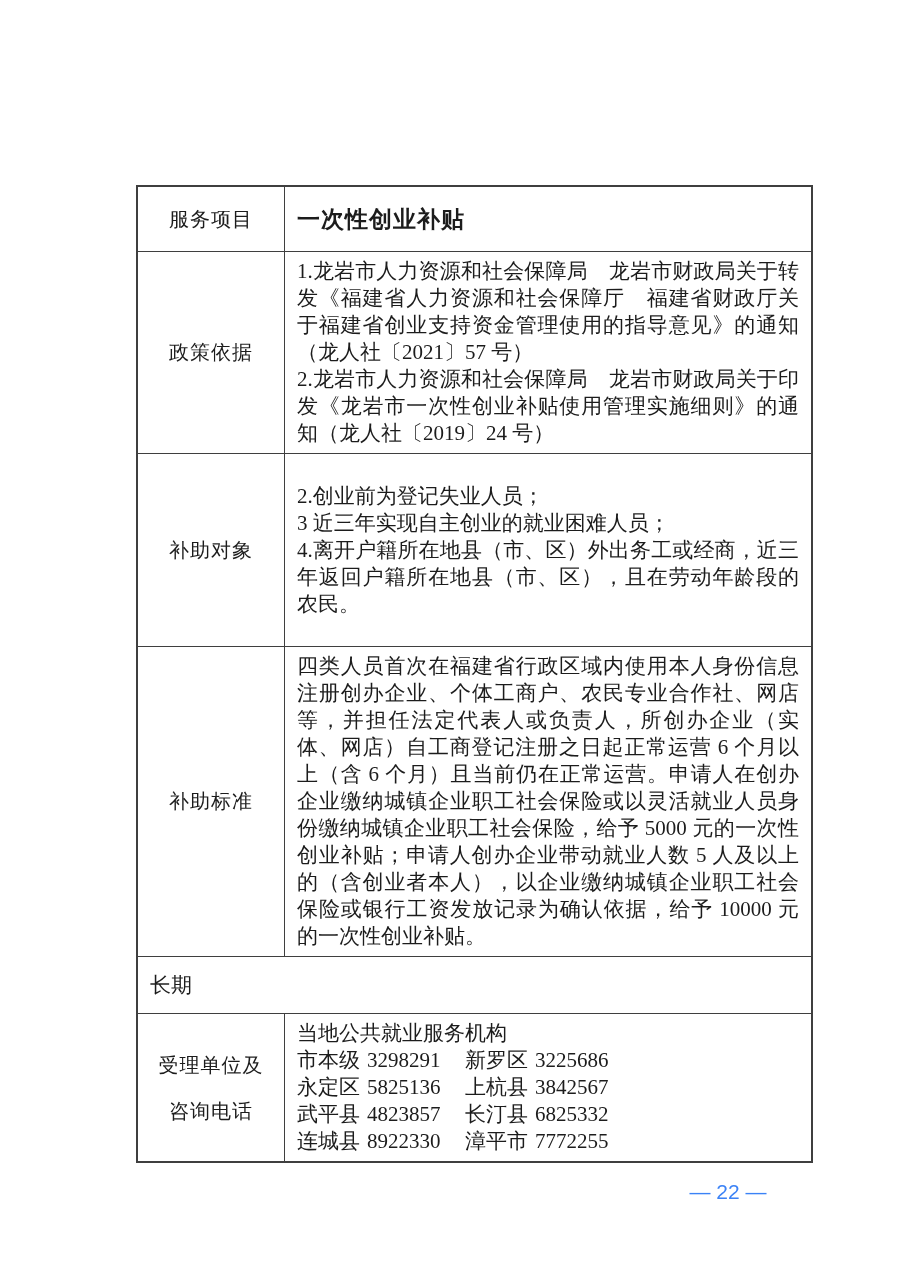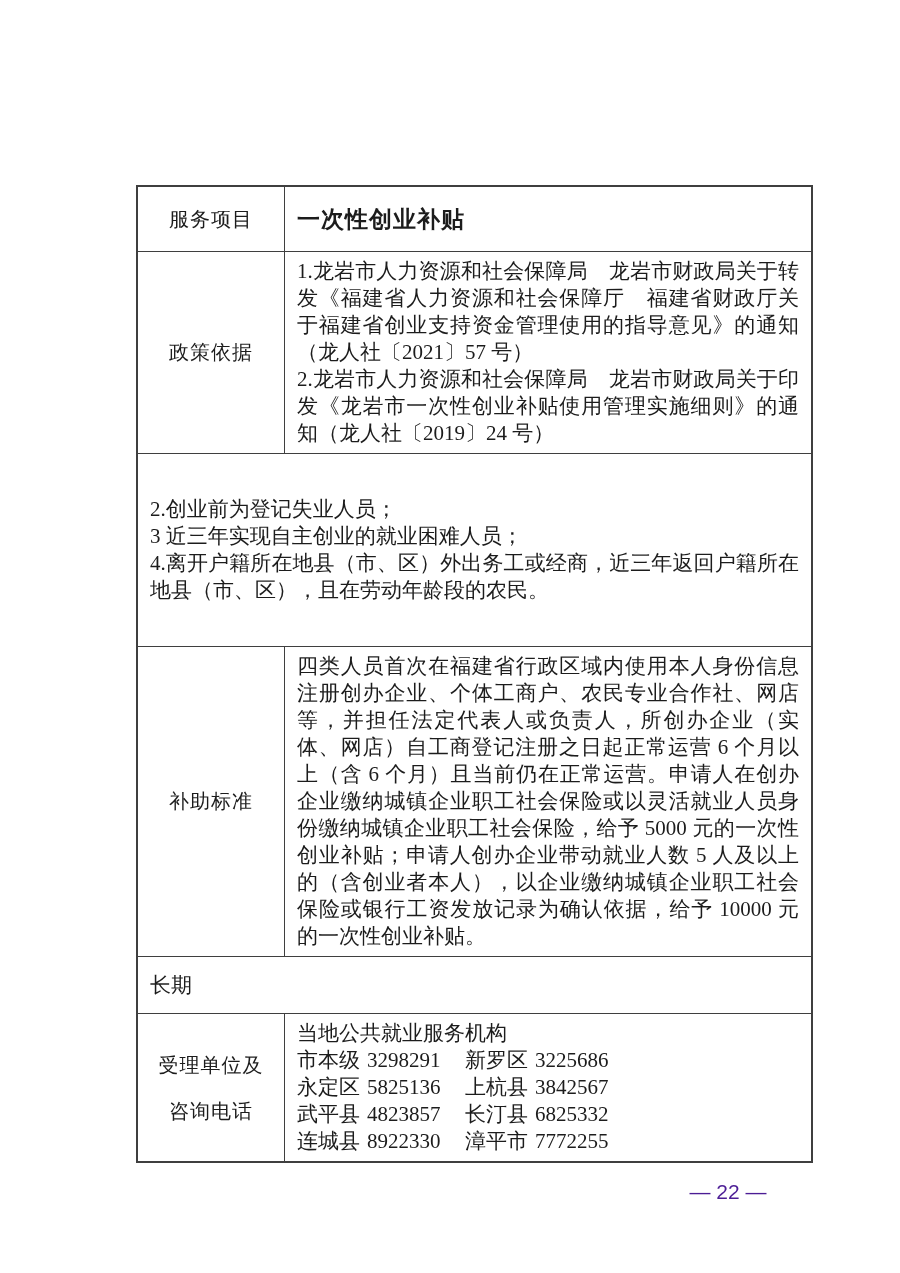"补助对象" div.label-cell { html: none -> <div> <span>补助对象</span> </div> }
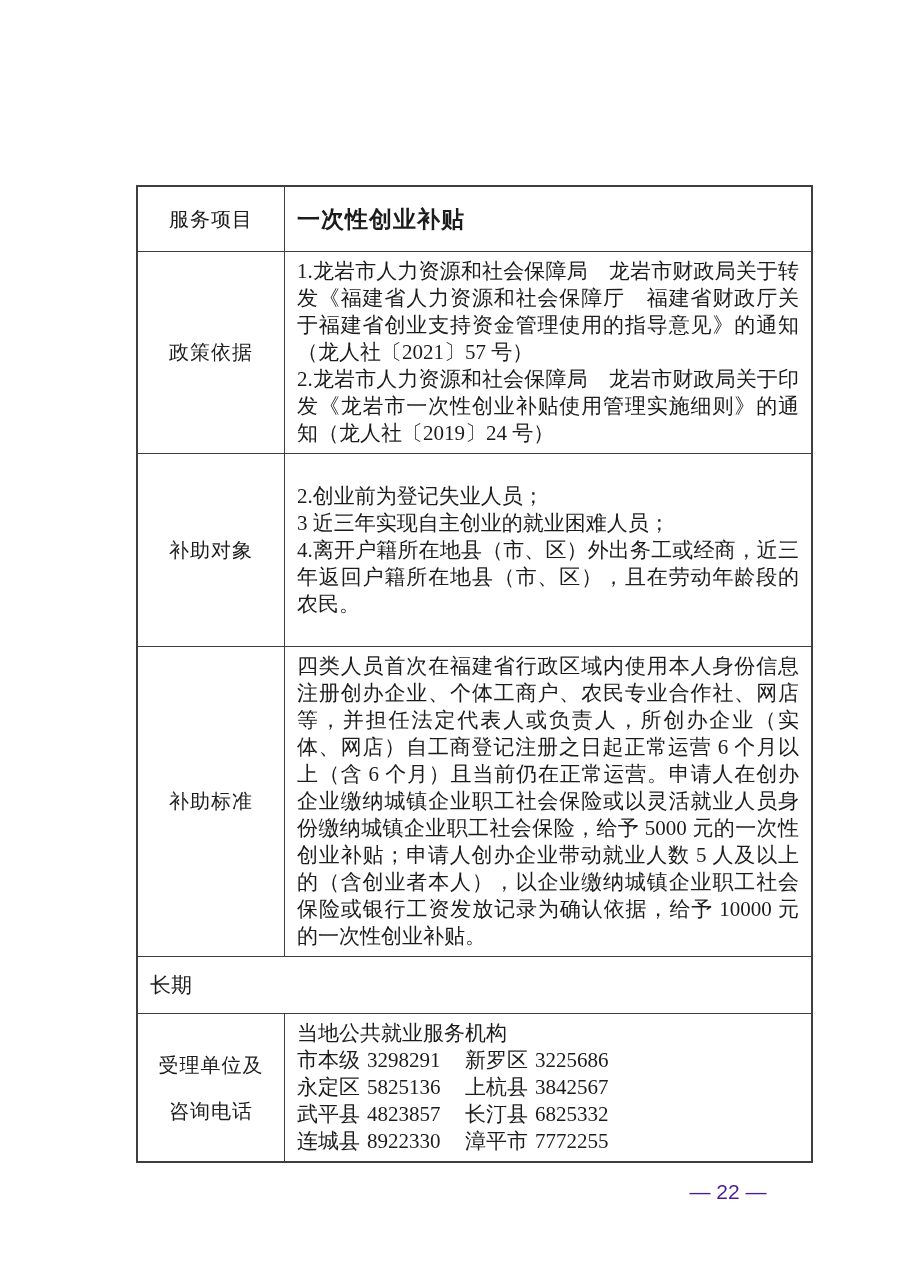"— 22 —" .page-number { color: #4c1d95 -> #3b82f6 }
